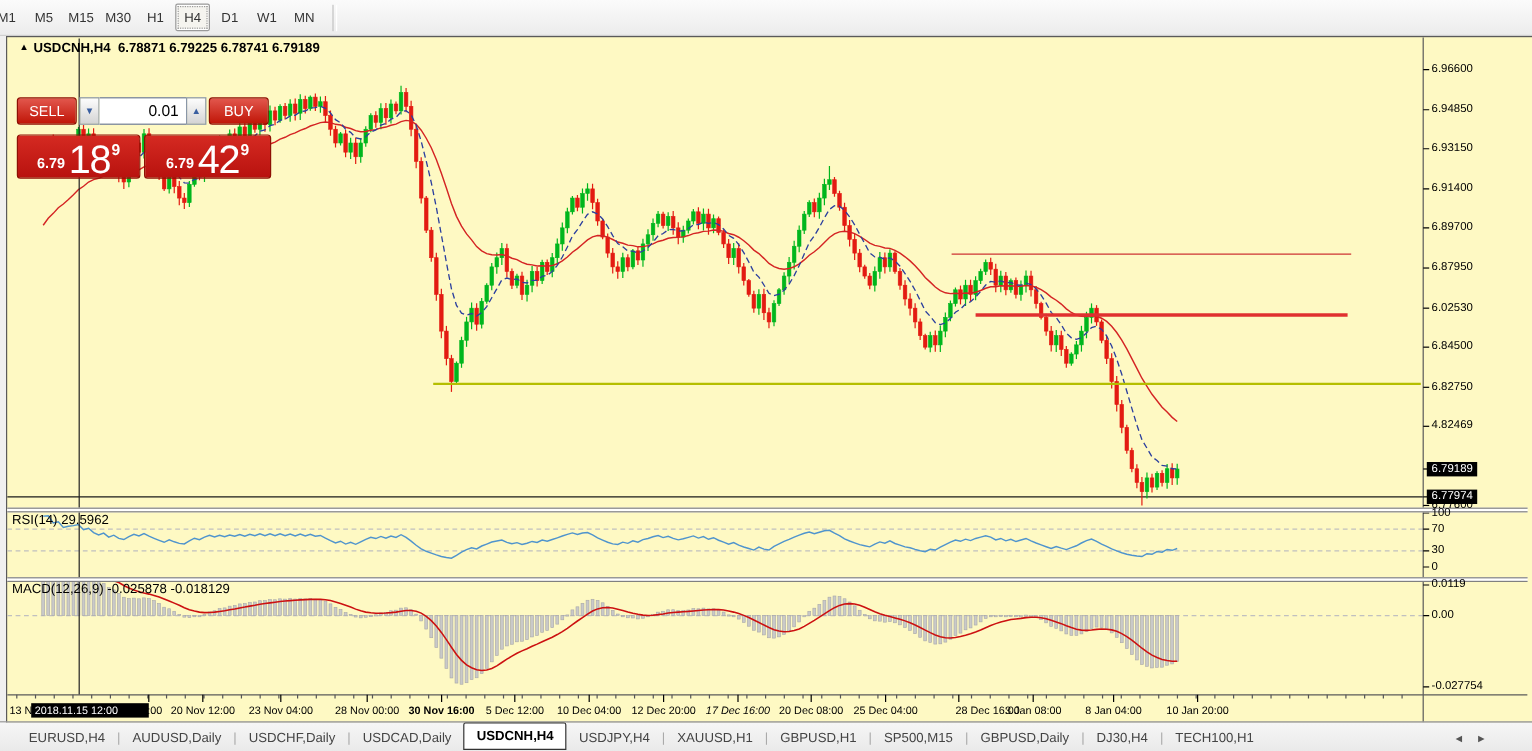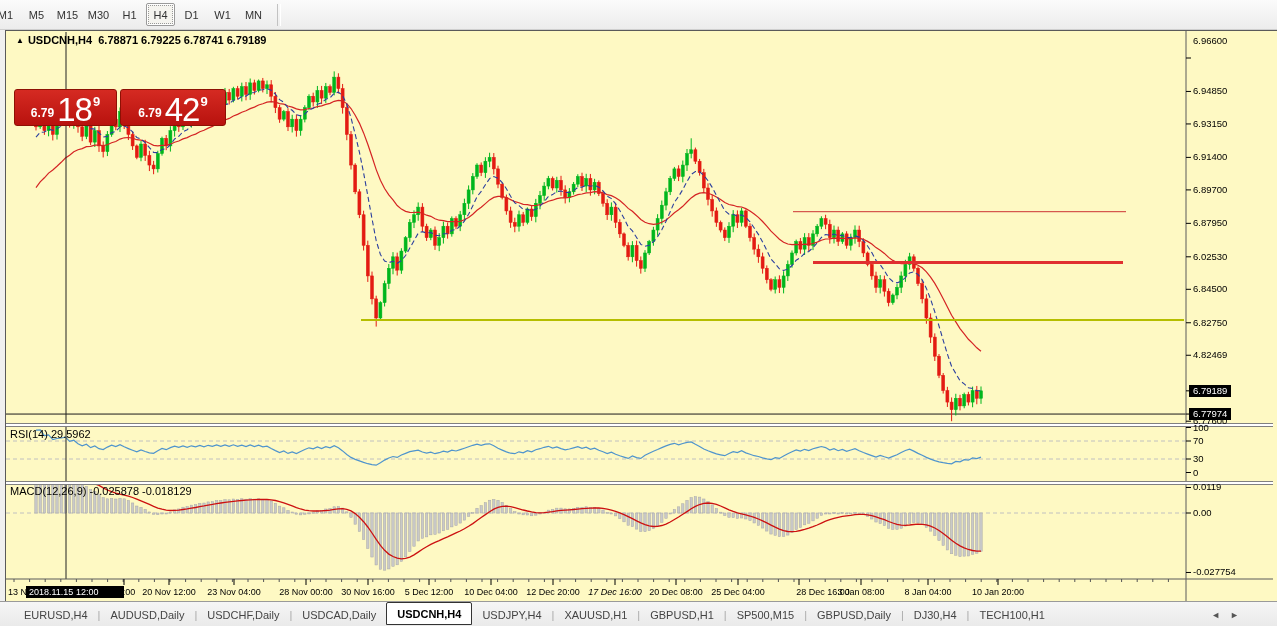"6.96600" div.plabel { top: 4px -> 21px }
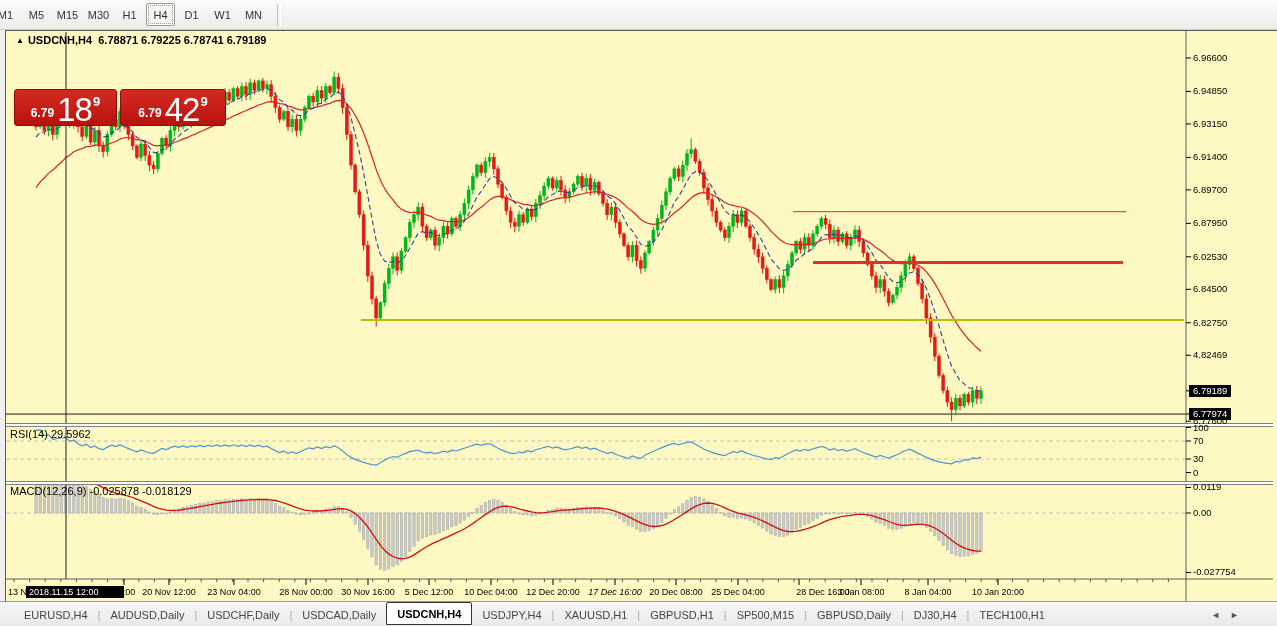"SELL" div.row1 { html: none -> <div> <div>SELL</div> <div></div> <div> <span>▼</span> </div> <input> <div> <span>▲</span> </div> <div></div> <div>BUY</div> </div> }
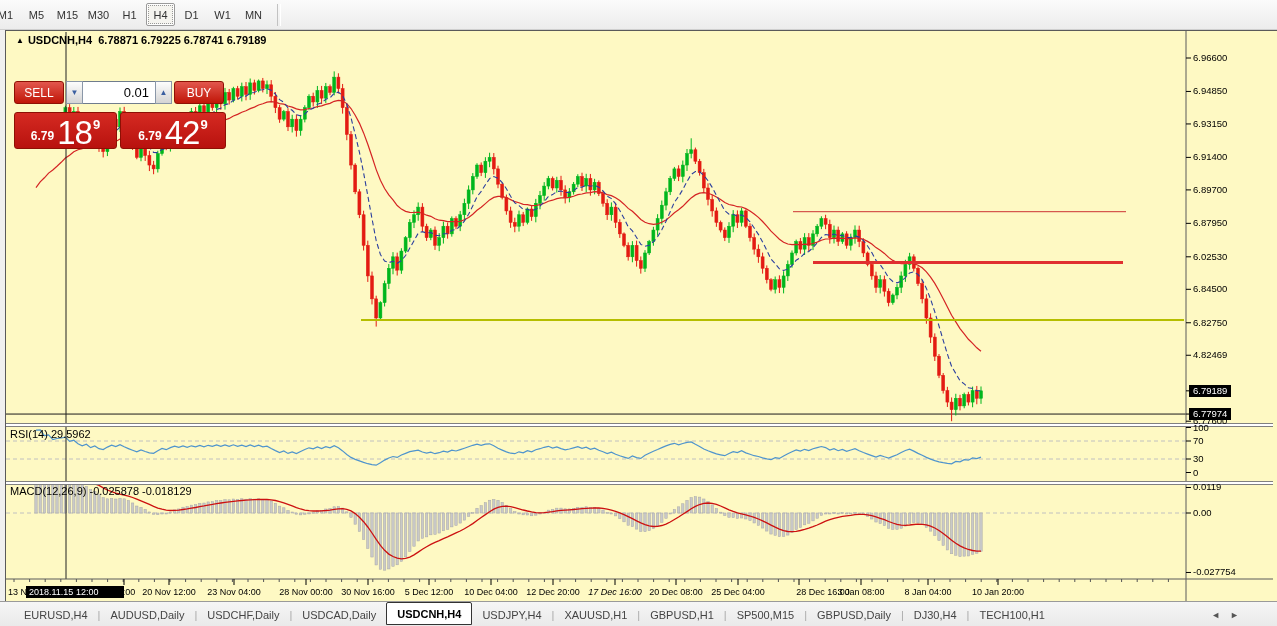"30 Nov 16:00" div.tlabel { font-weight: none -> bold }
